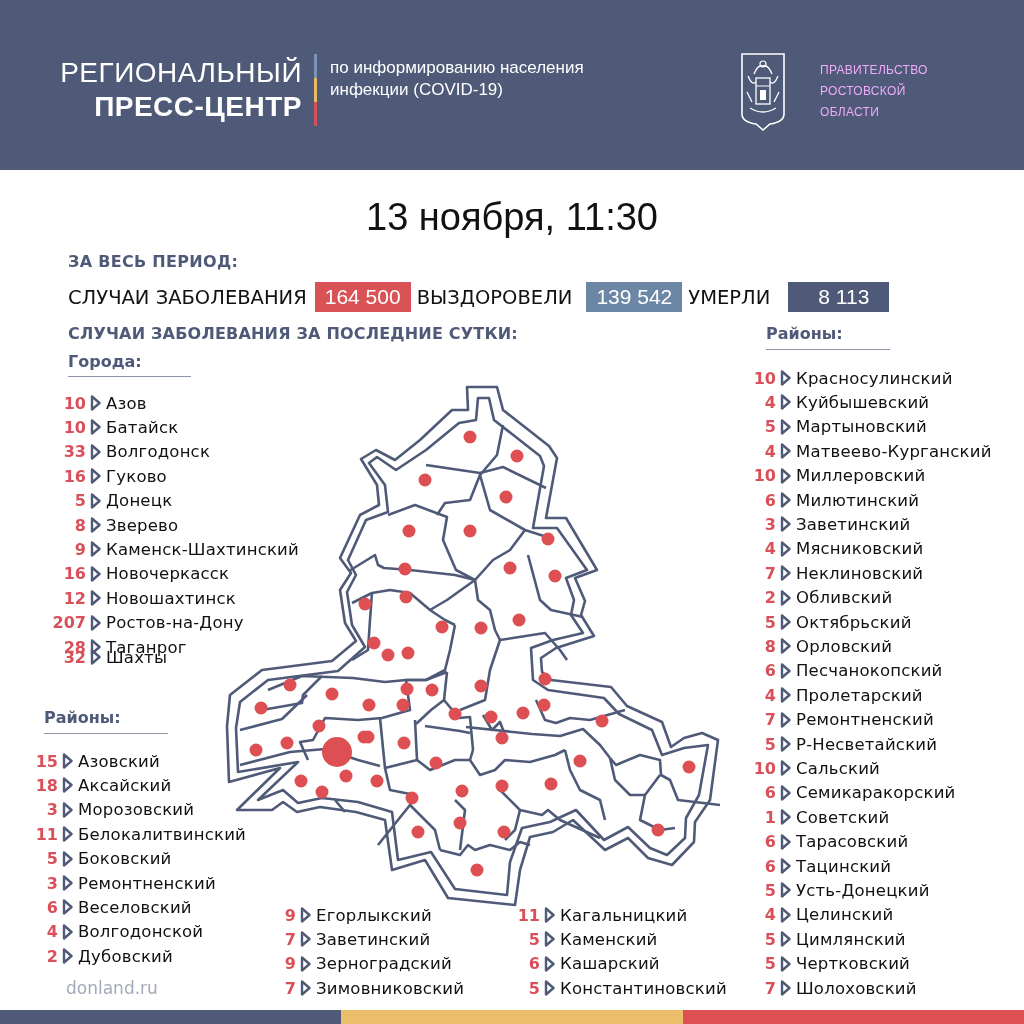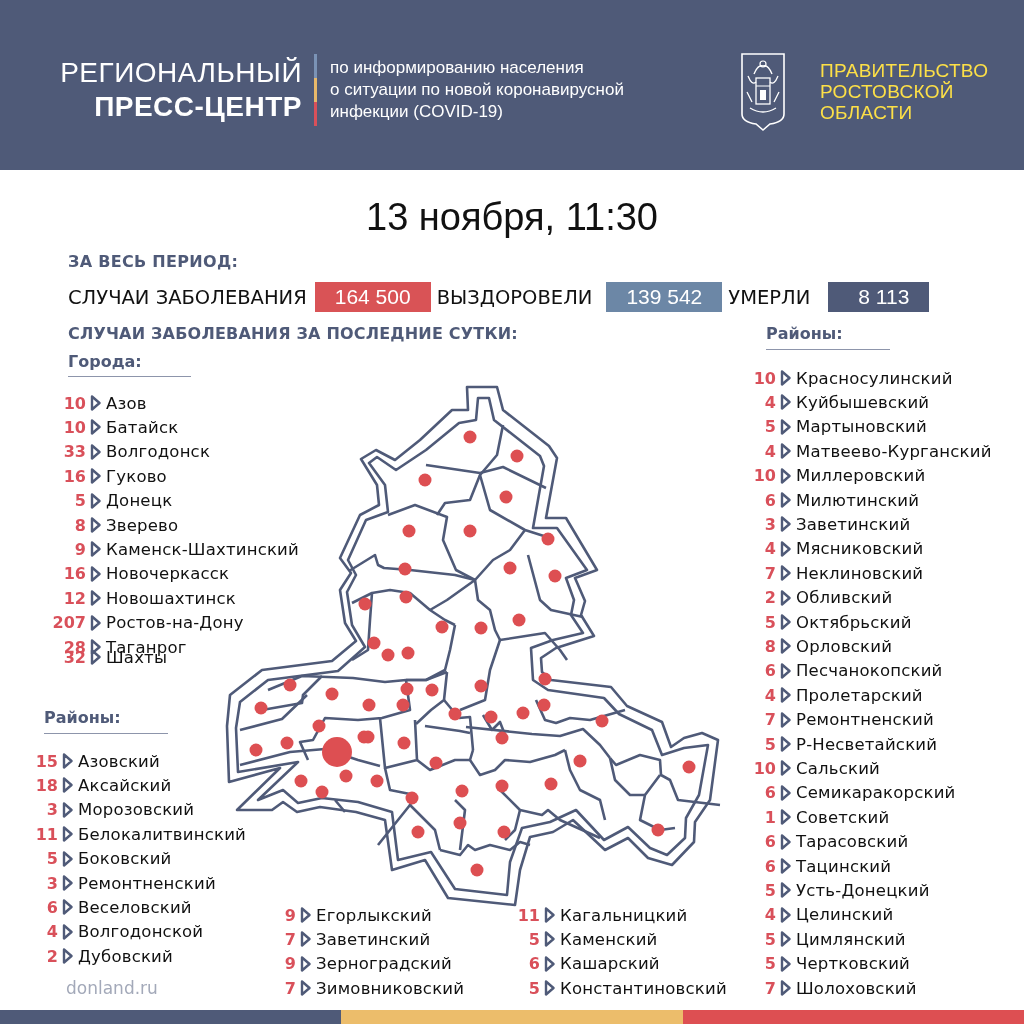"ПРАВИТЕЛЬСТВО" .gov { color: #fde047 -> #f0abfc; font-size: 19px -> 12px }
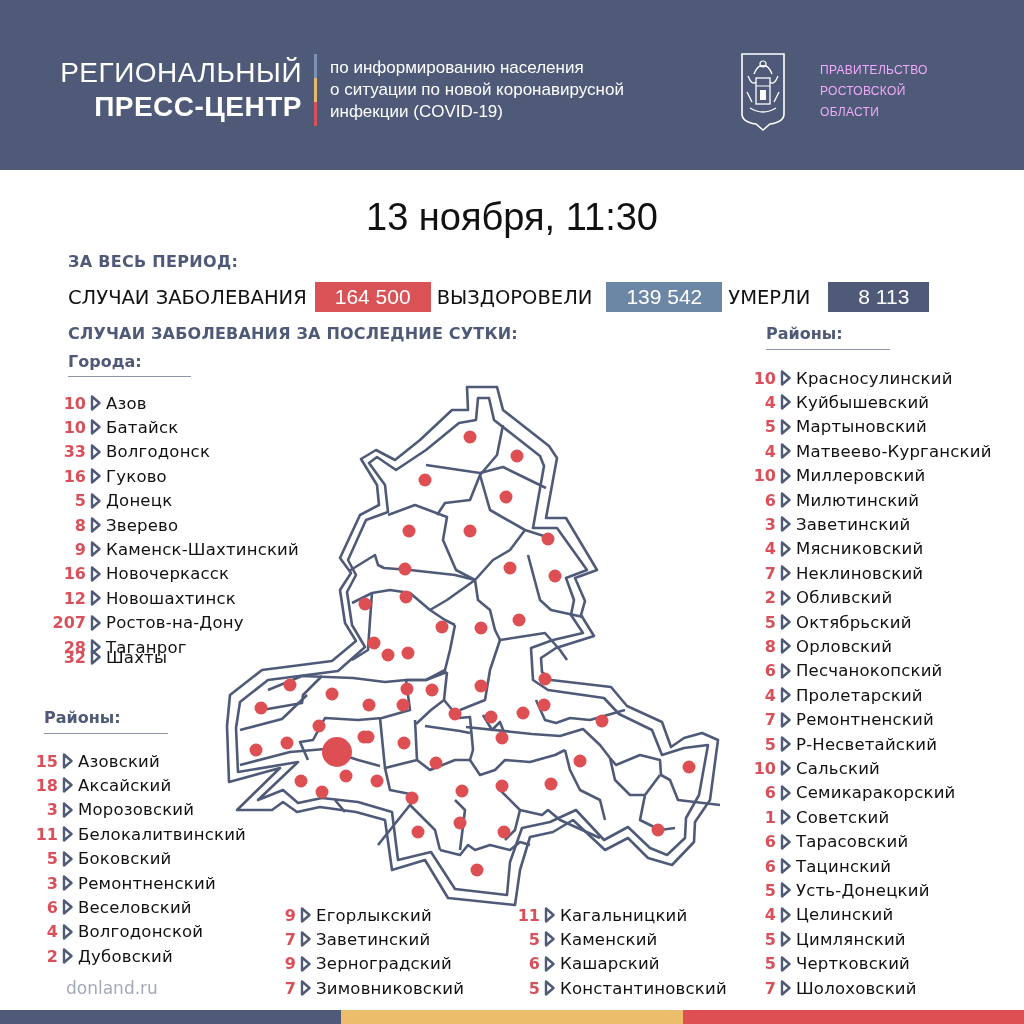"о ситуации по новой коронавирусной" div { html: <div>о ситуации по новой коронавирусной</div> -> none }
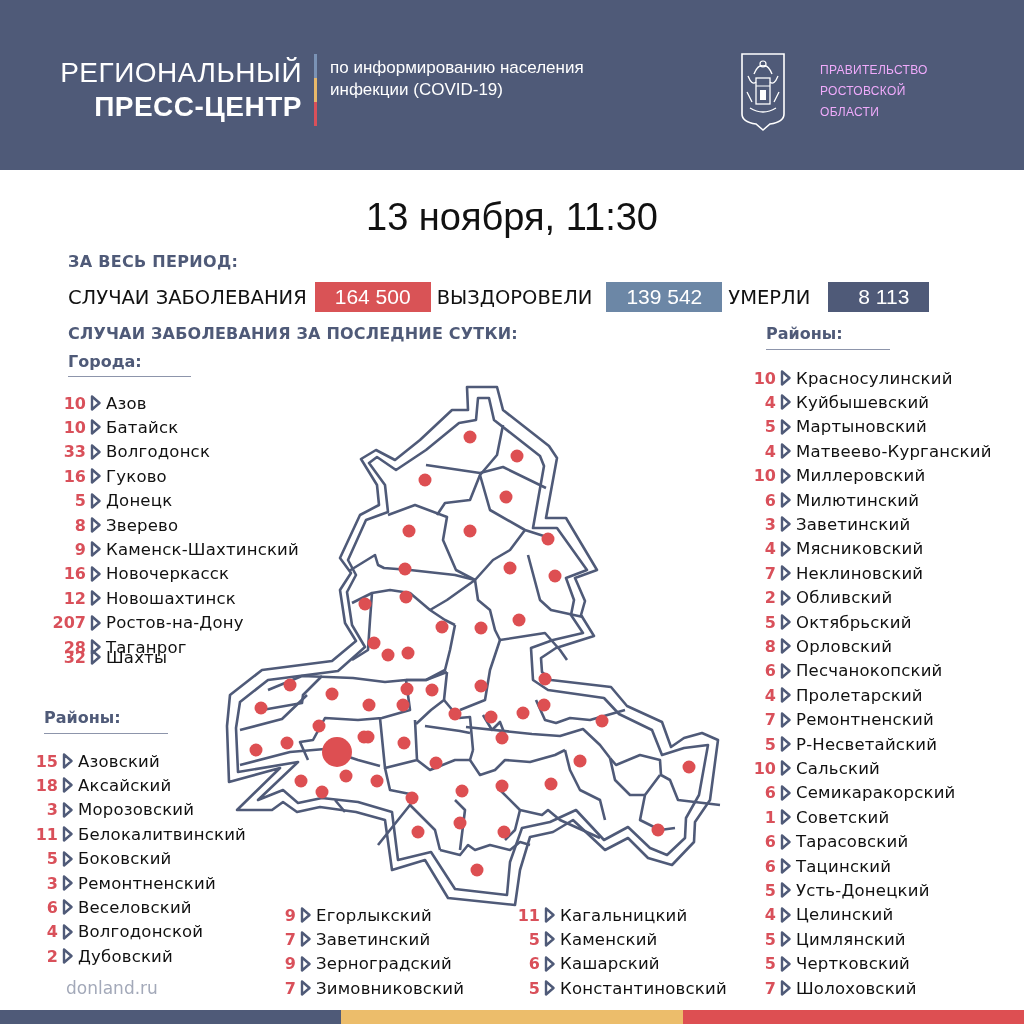"164 500" .badge { padding: 0 20px -> 0 10px }
